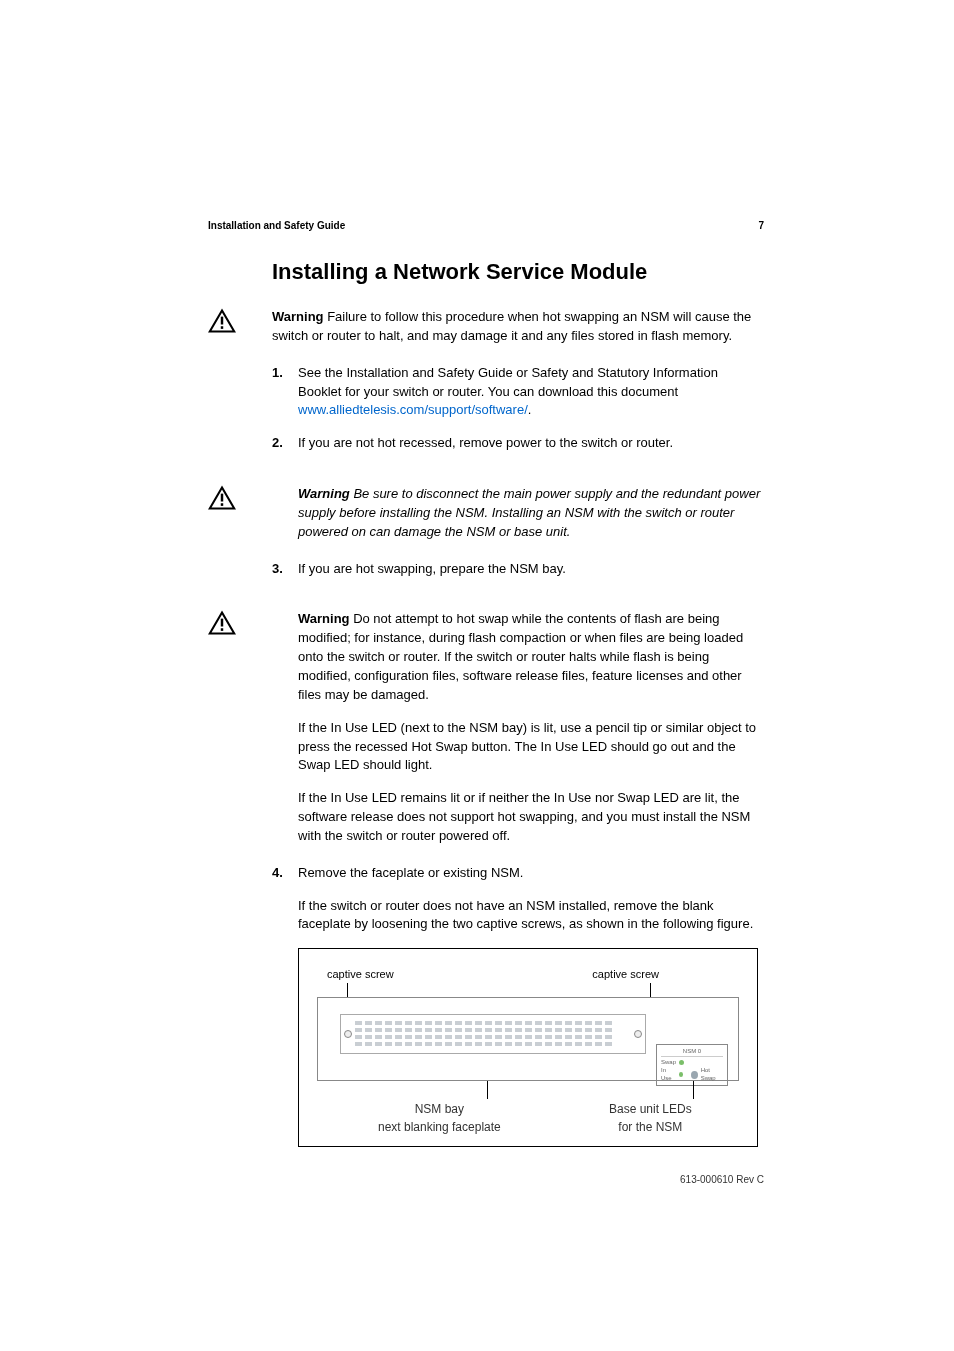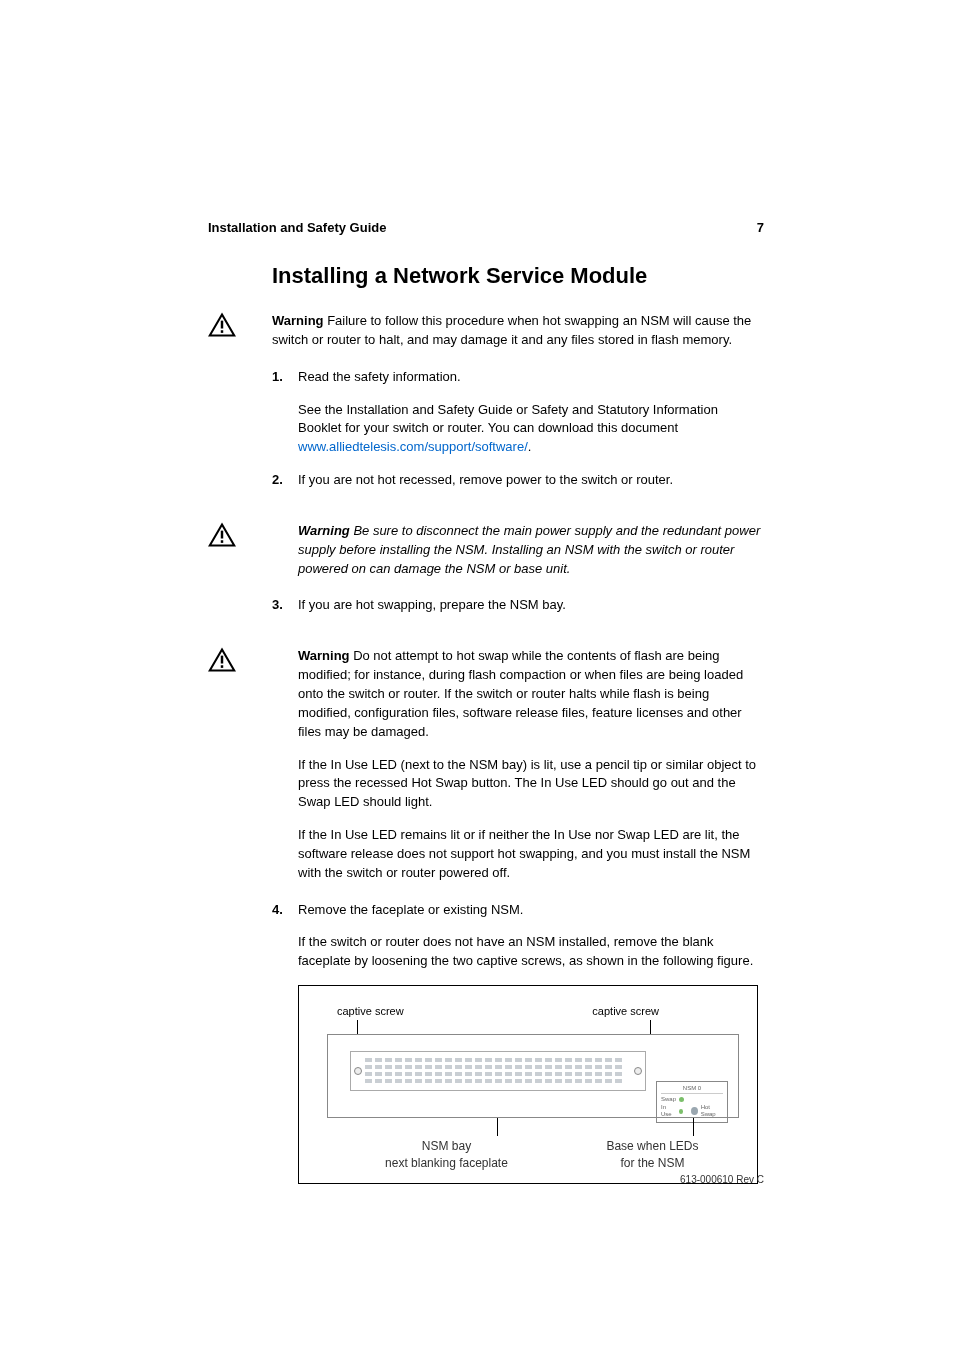"Installation and Safety Guide" .running-head { font-size: 13px -> 10px }
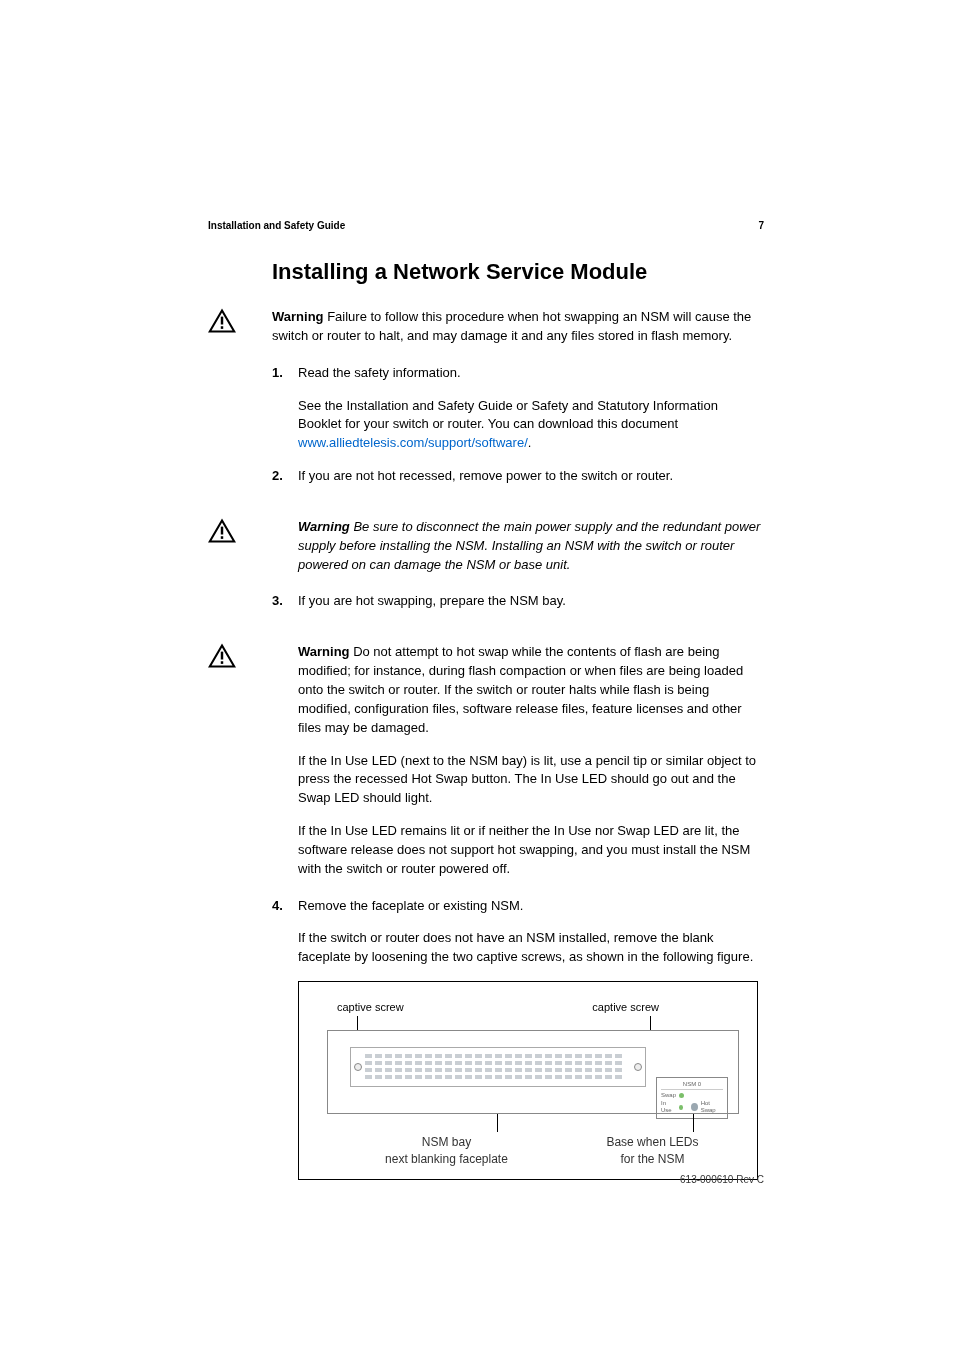"Read the safety information." p { html: <p>Read the safety information.</p> -> none }
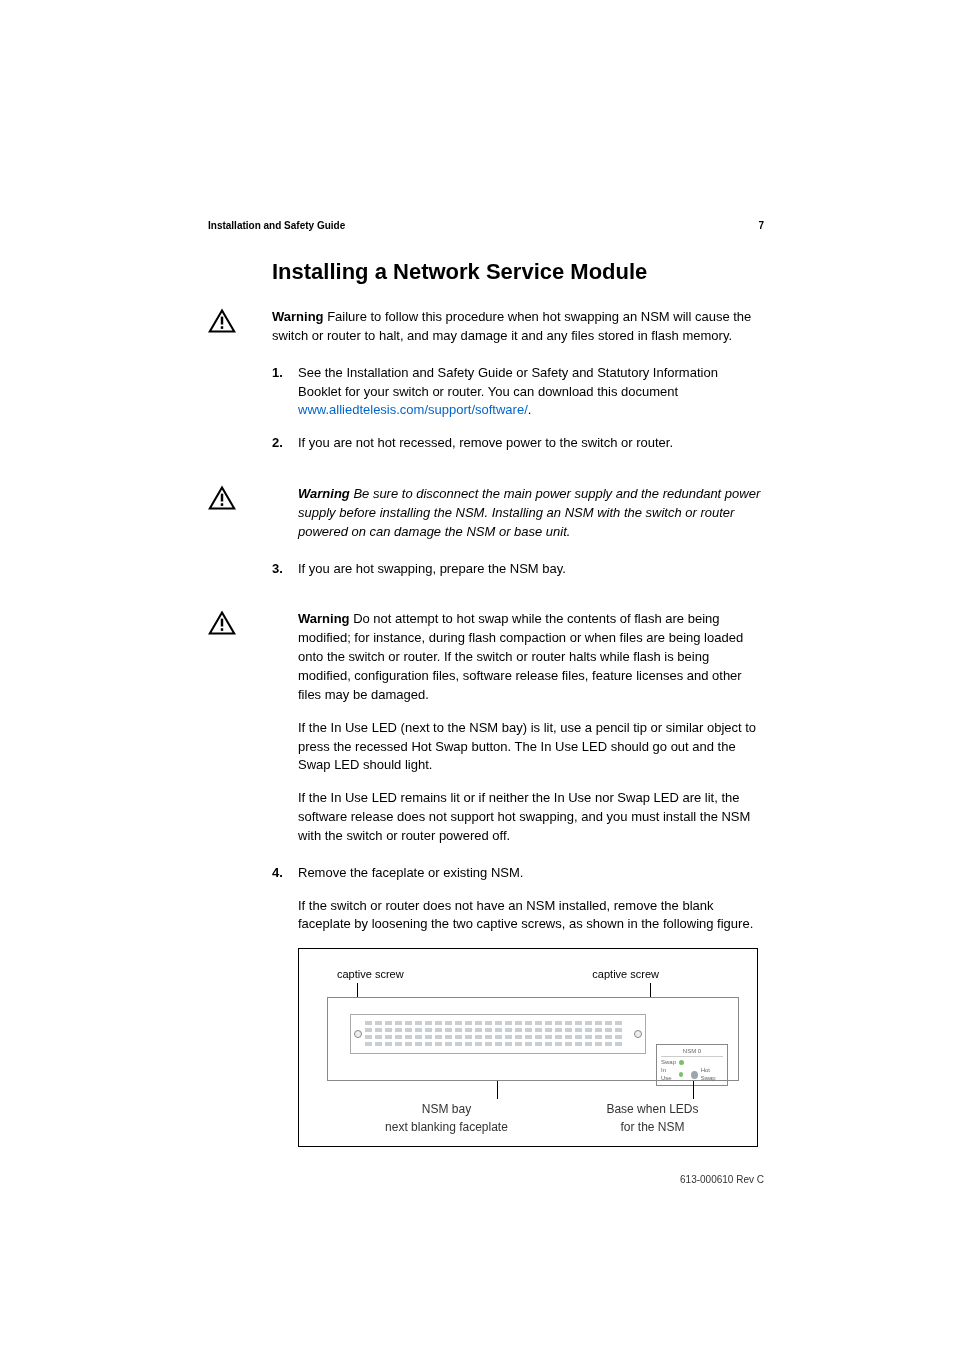"captive screw" .figure { padding: 18px 18px 10px 28px -> 18px 18px 10px 18px }
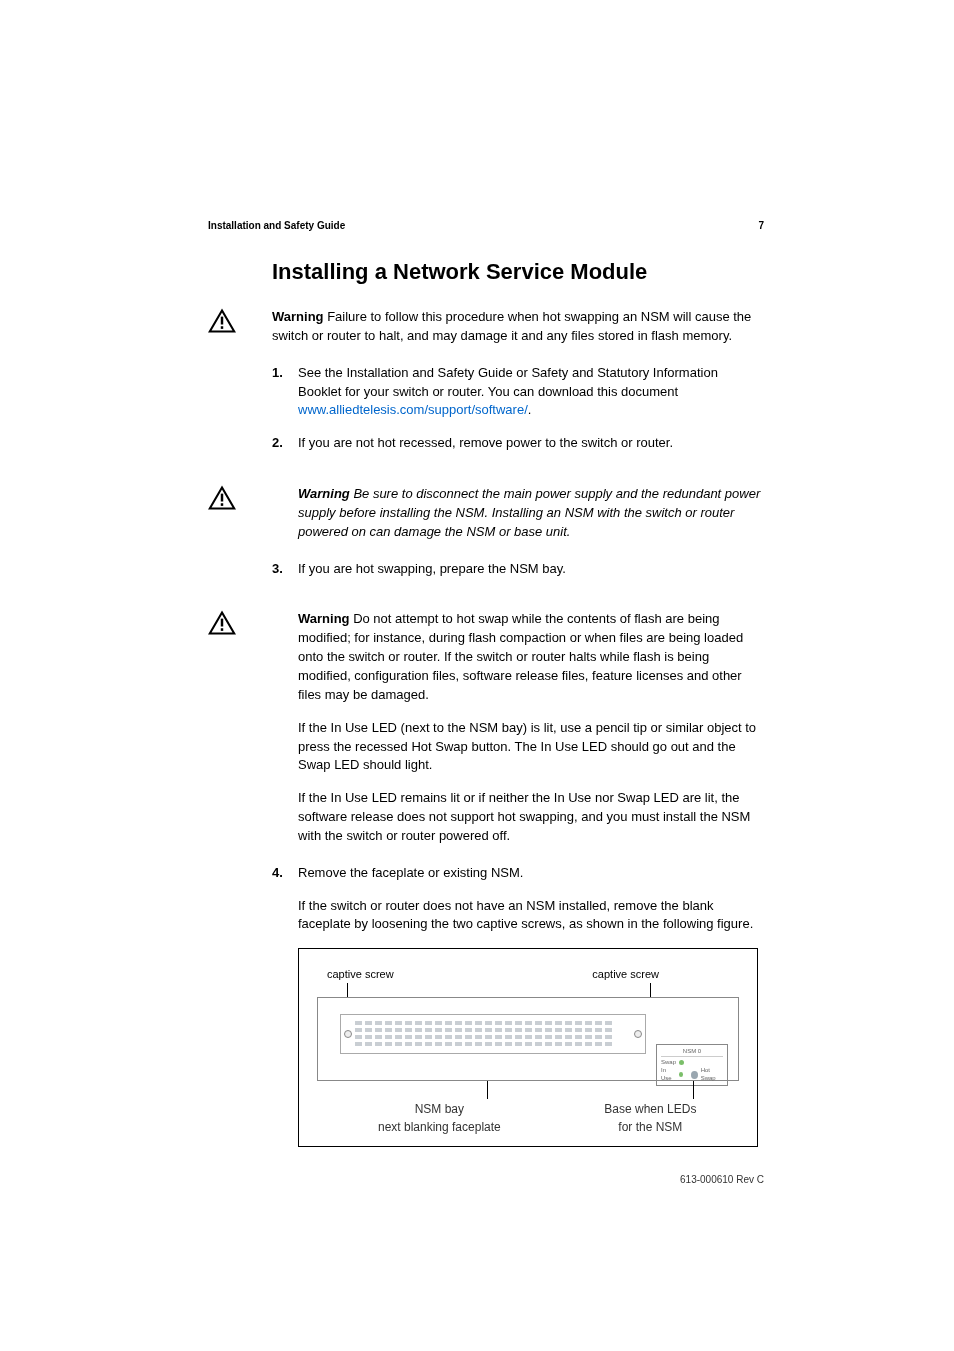"Base when LEDs" div { text: when -> unit }
